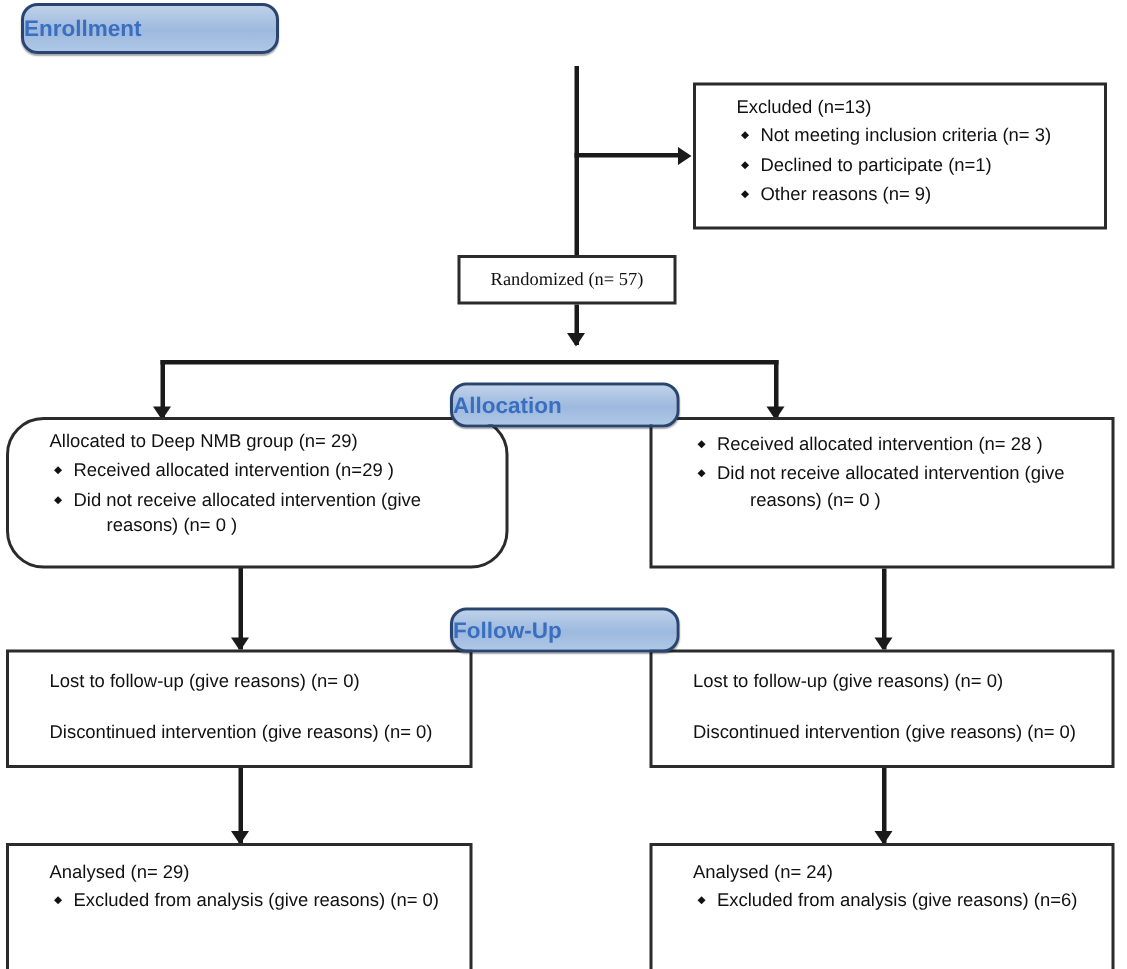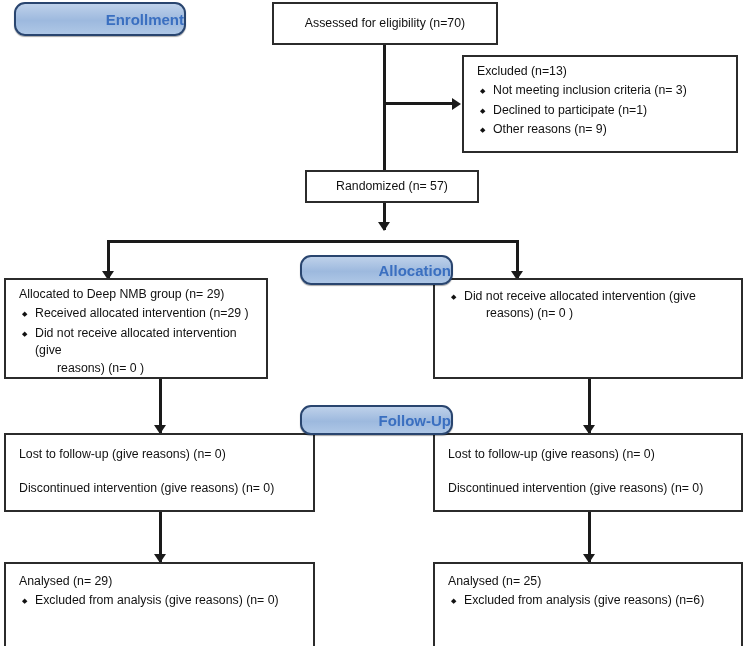"Enrollment" .pill { justify-content: flex-end -> flex-start }
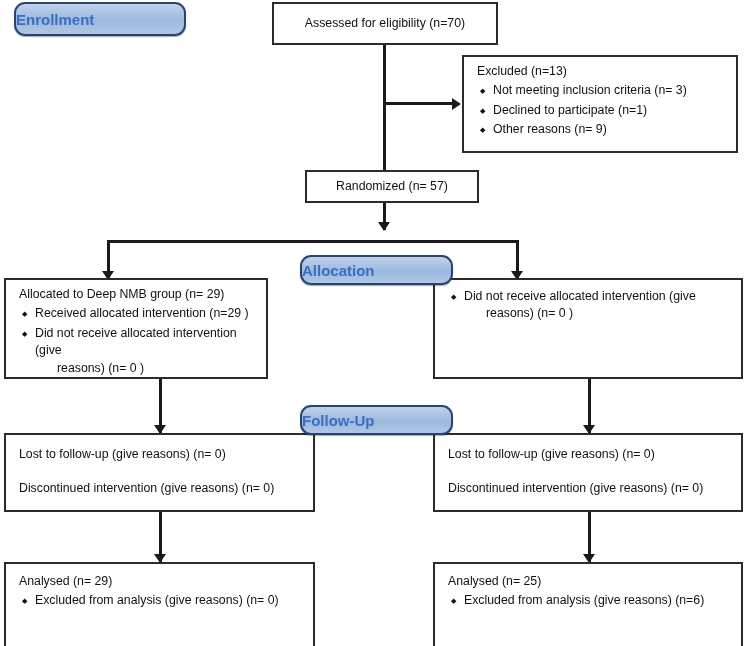"Assessed for eligibility (n=70)" div.node { html: <div> <span>Assessed for eligibility (n=70)</span> </div> -> none }
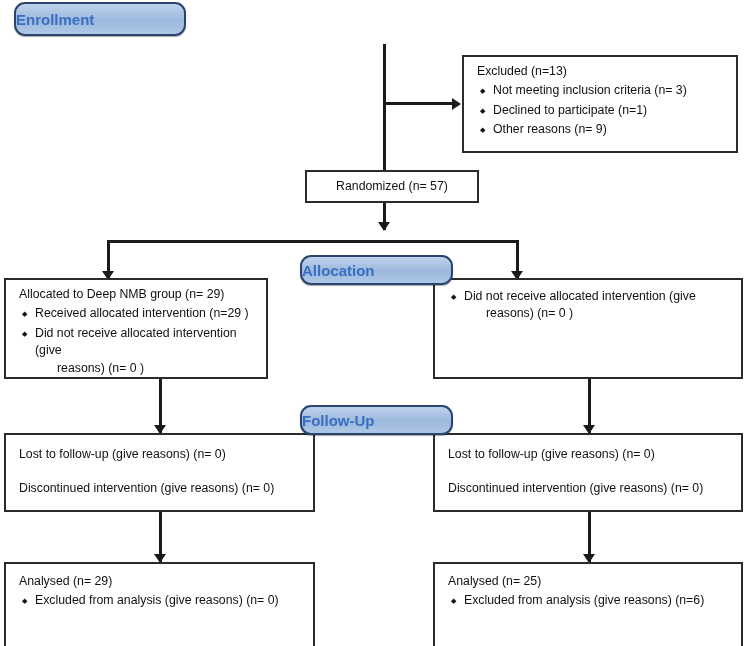"Excluded (n=13)" .node .pad { padding: 6px 9px 6px 13px -> 6px 9px 6px 27px }
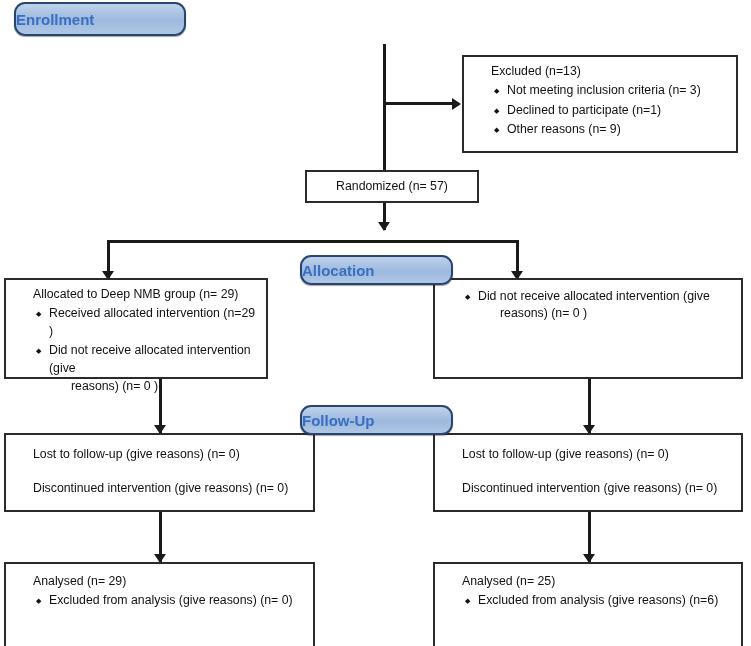"Randomized (n= 57)" div.node { font-family: none -> Liberation Serif, serif; width: 174px -> 146px }
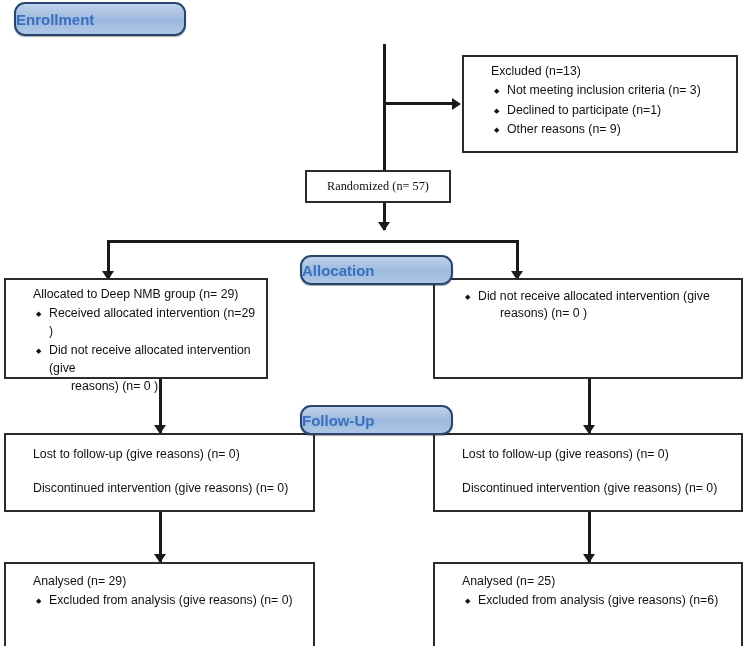"Allocated to Deep NMB group" div.node { border-radius: none -> 25px; width: 264px -> 335px }
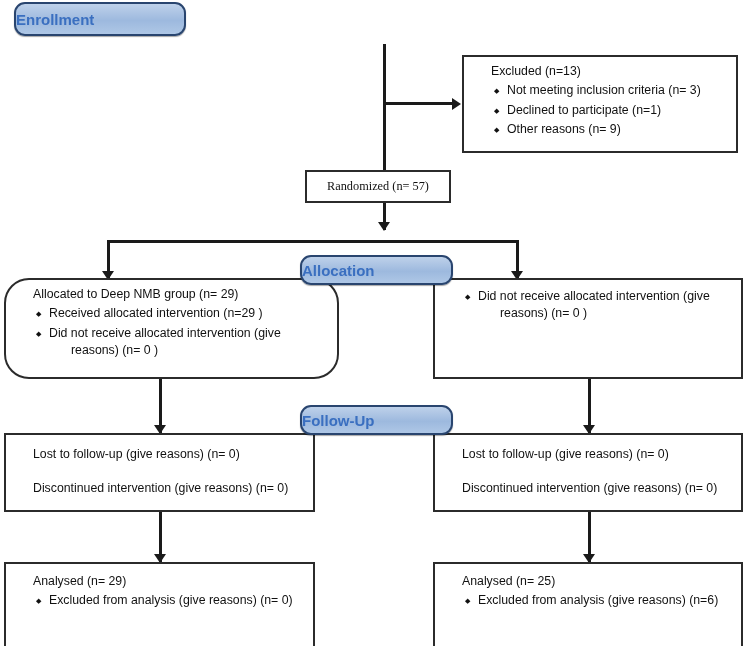"Received allocated intervention (n= 28" li { html: none -> <li> <span>Received allocated intervention (n= 28 )</span> </li> }
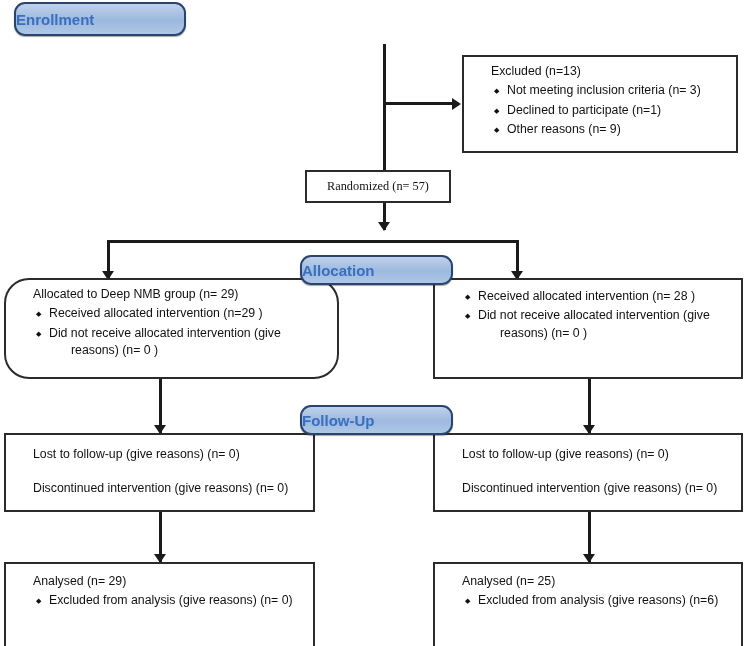"Analysed (n= 25)" div { text: 25 -> 24 }
